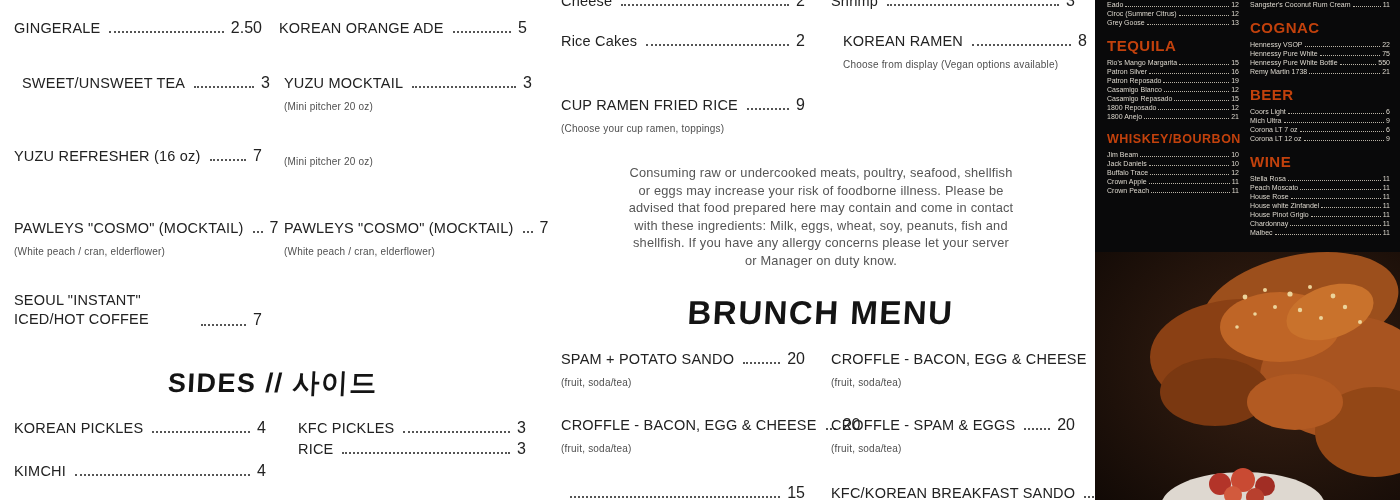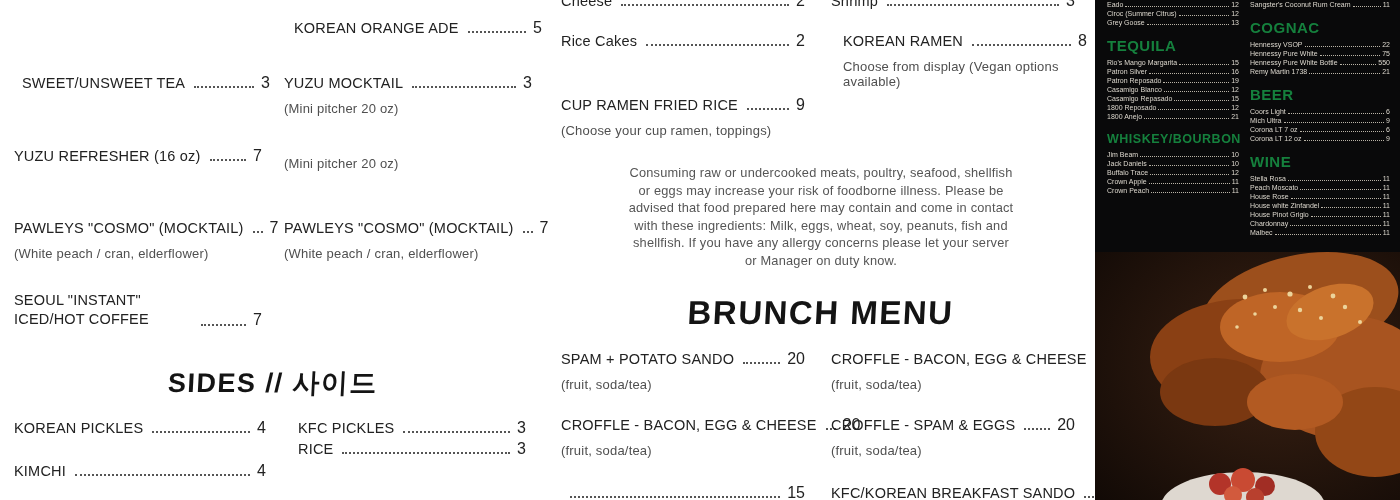"GINGERALE" div.abs { html: none -> <div> <span>GINGERALE</span> <span></span> <span>2.50</span> </div> }
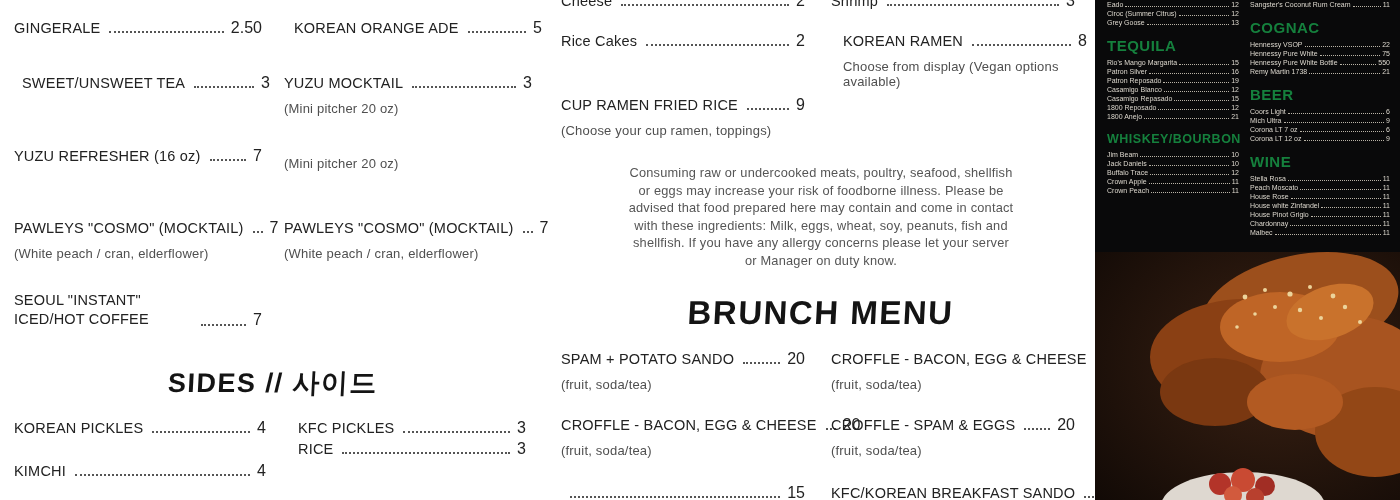"KOREAN ORANGE ADE" div.abs { left: 294px -> 279px }
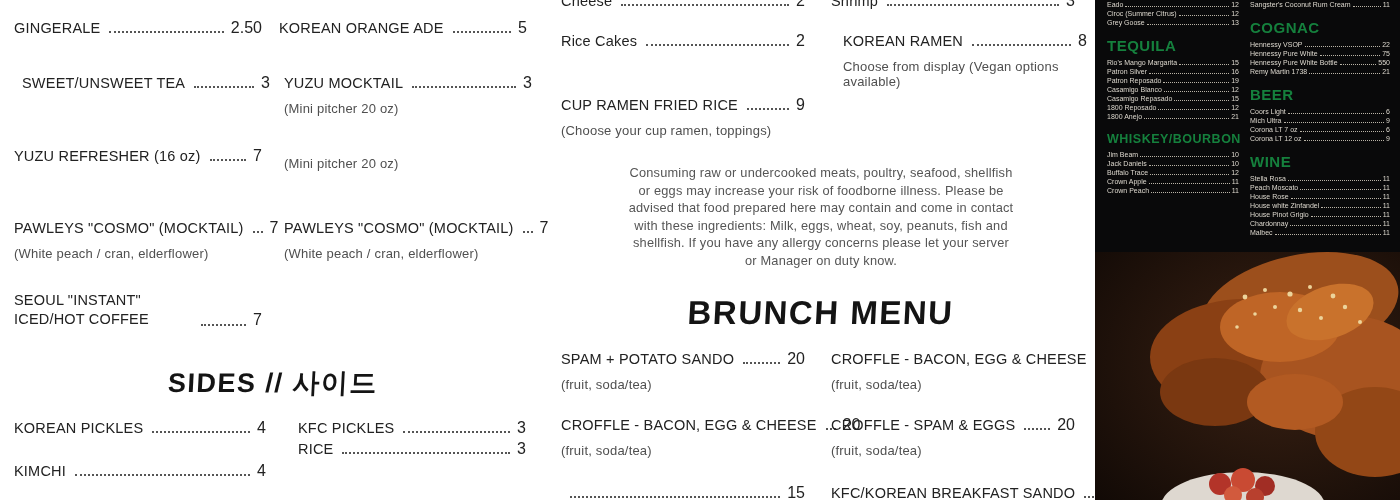"COGNAC" .bhdr { color: #15803d -> #c2410c }
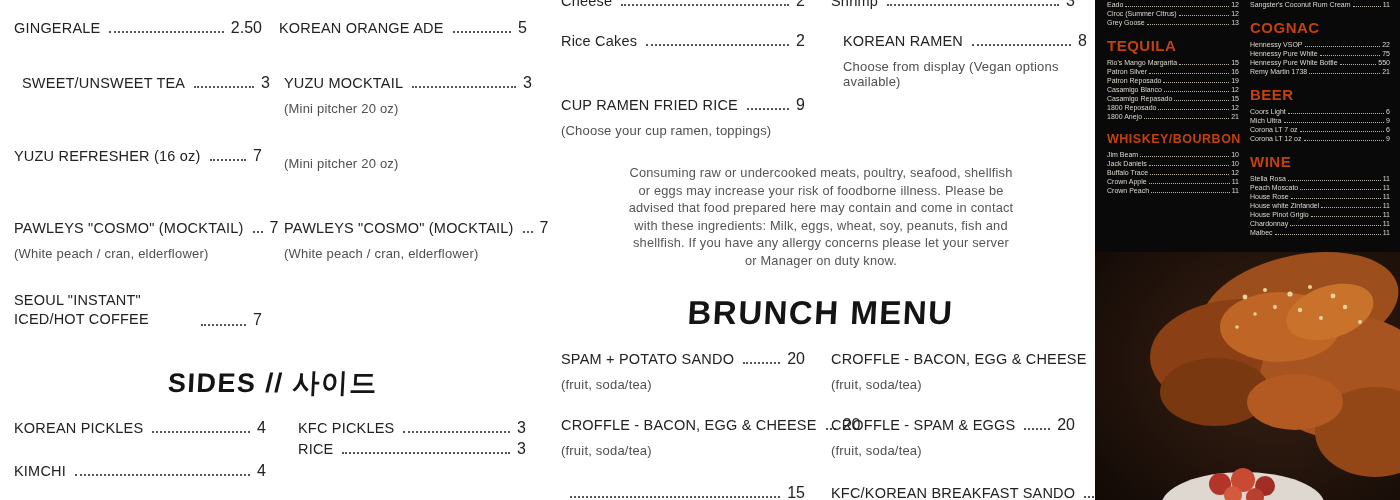"Choose from display (Vegan options" .note { font-size: 13px -> 10px }
